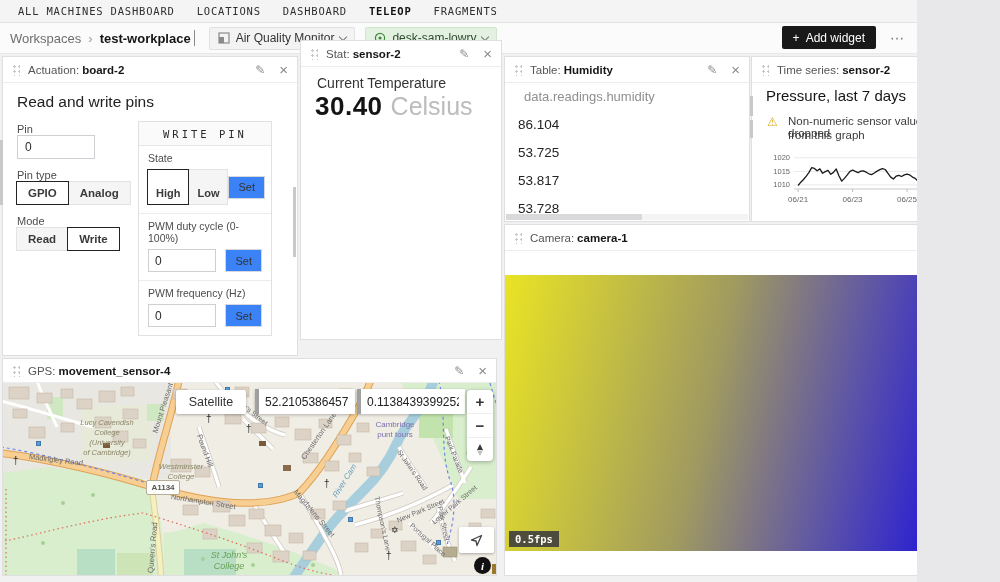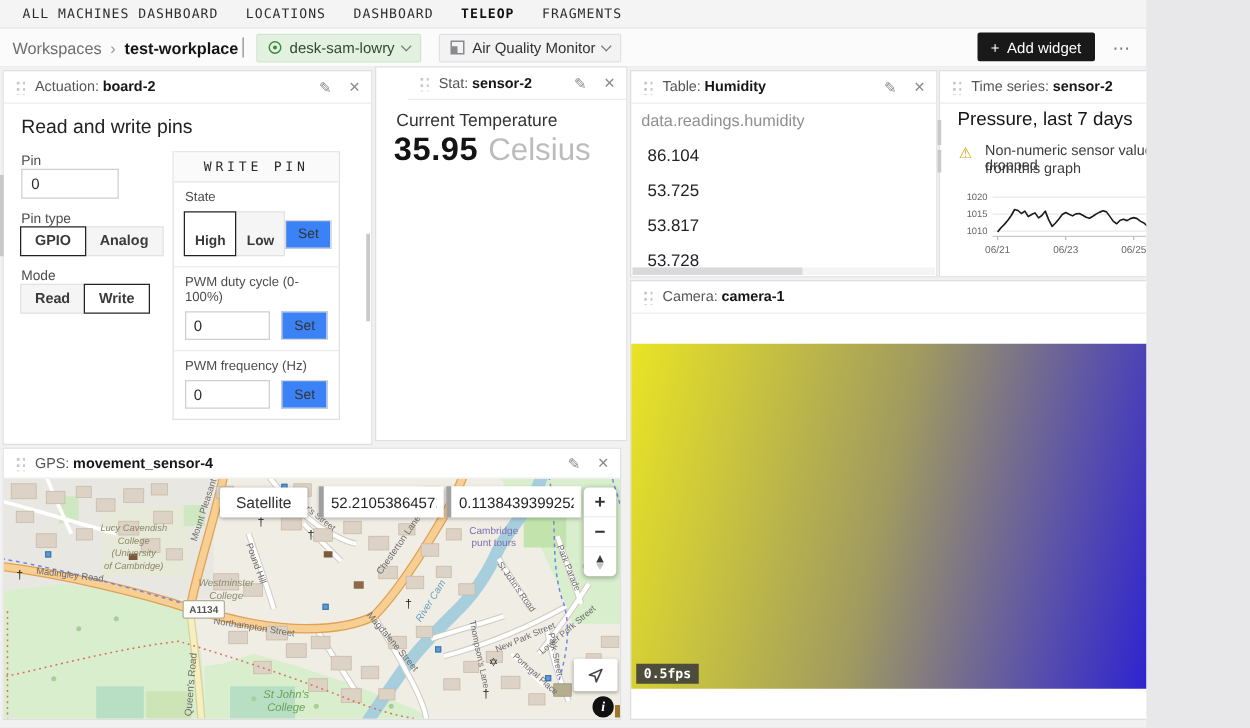"desk-sam-lowry" div.sel-btn { order: before "Air Quality Monitor" -> after "Air Quality Monitor" }
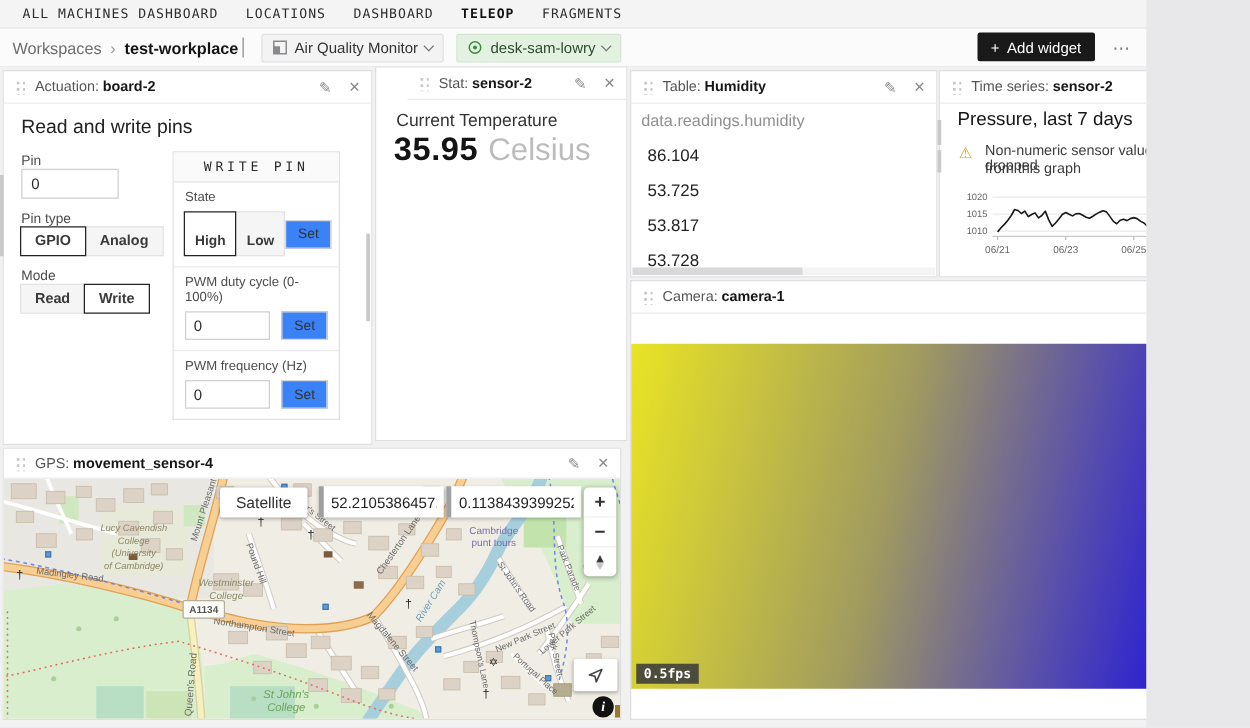"Stat: sensor-2" div.widget { padding-left: 25px -> none; top: 53px -> 40px }
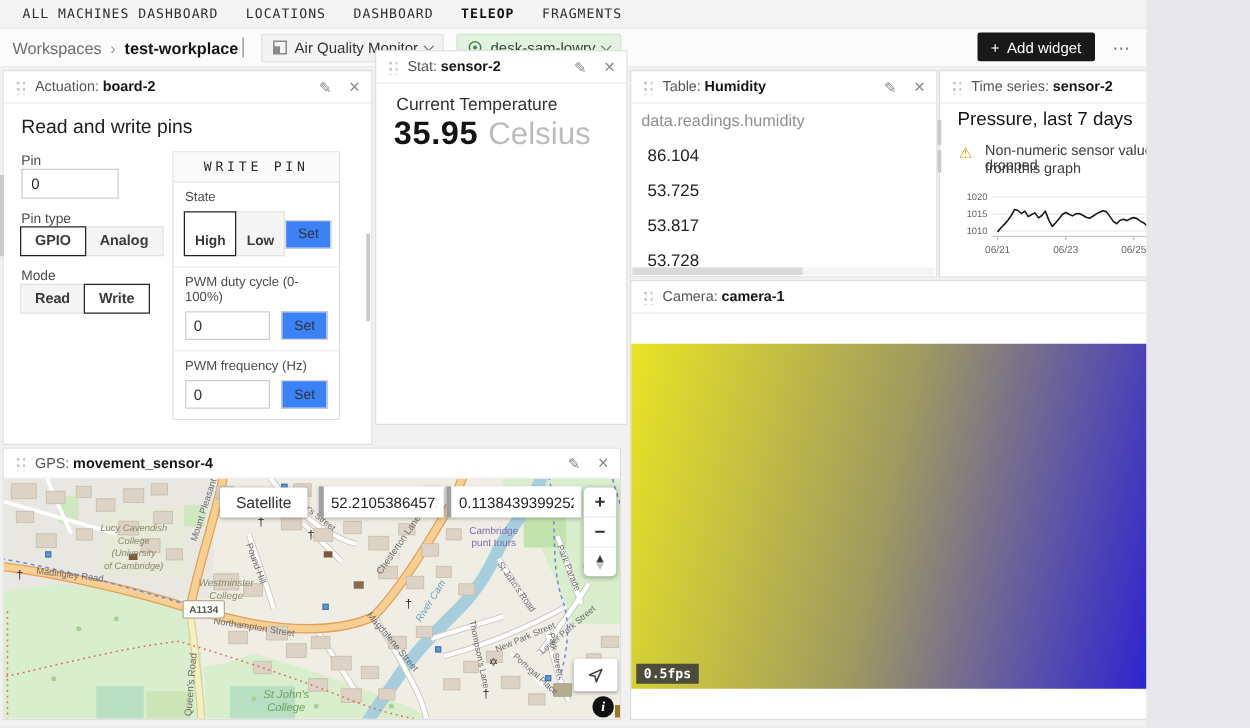"35.95" span.stat-value { text: 35.95 -> 30.40 }
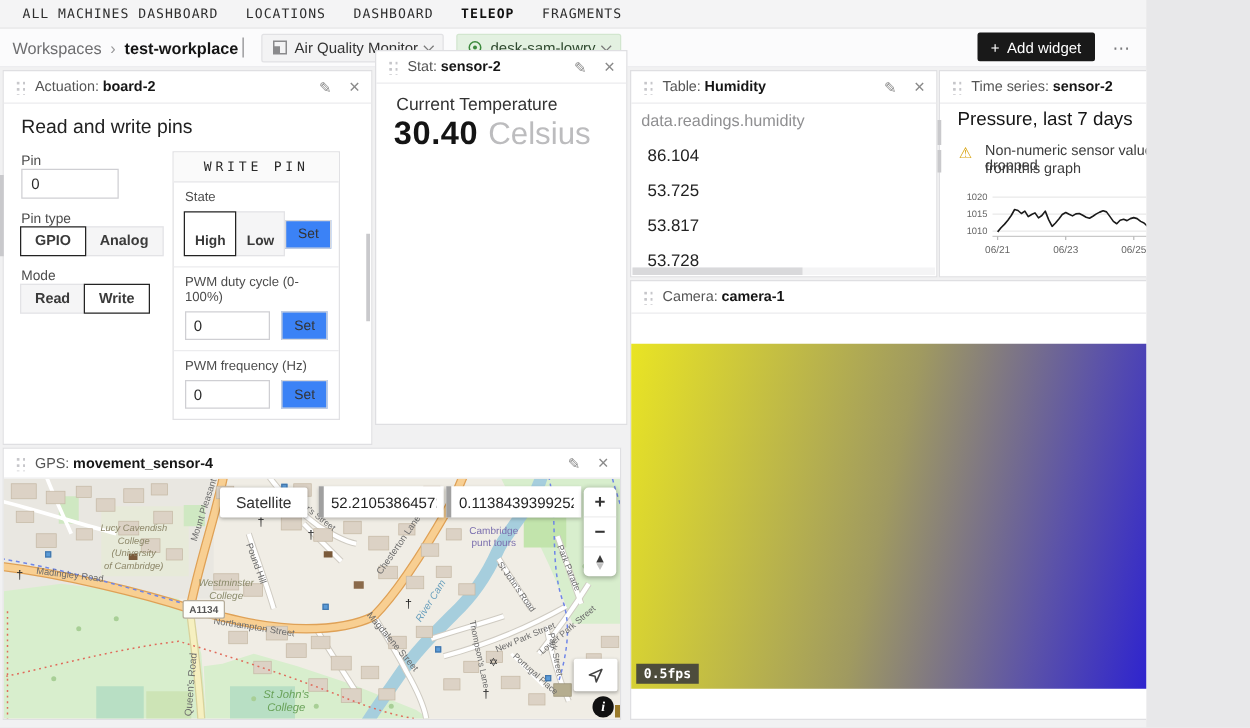"data.readings.humidity" .tbl-col { left: 8px -> 19px }
